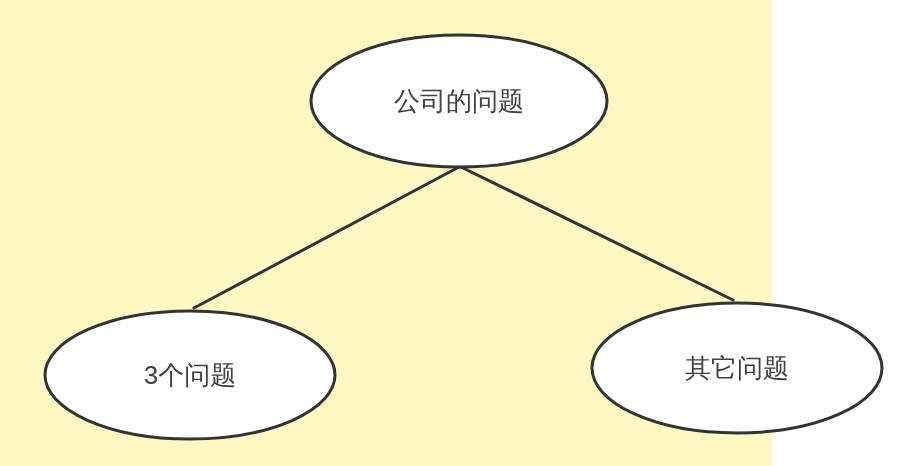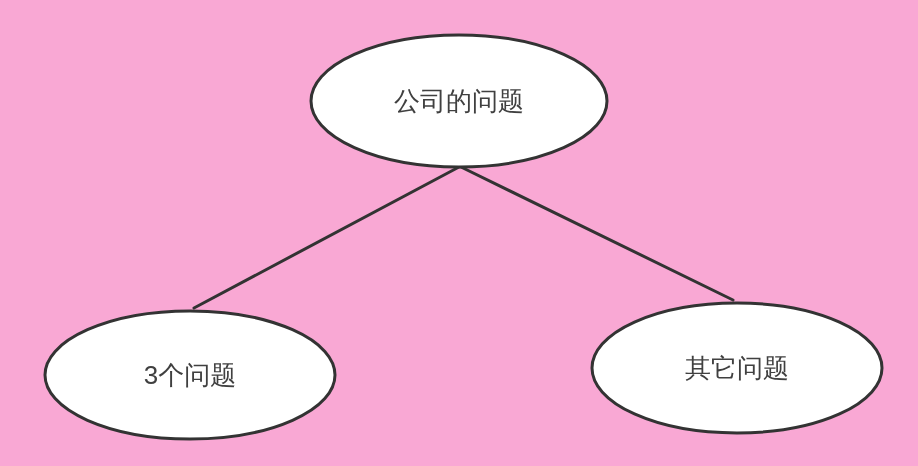"公司的问题" .diagram-canvas { background: #f9a8d4 -> #fef9c3; width: 918px -> 772px }
